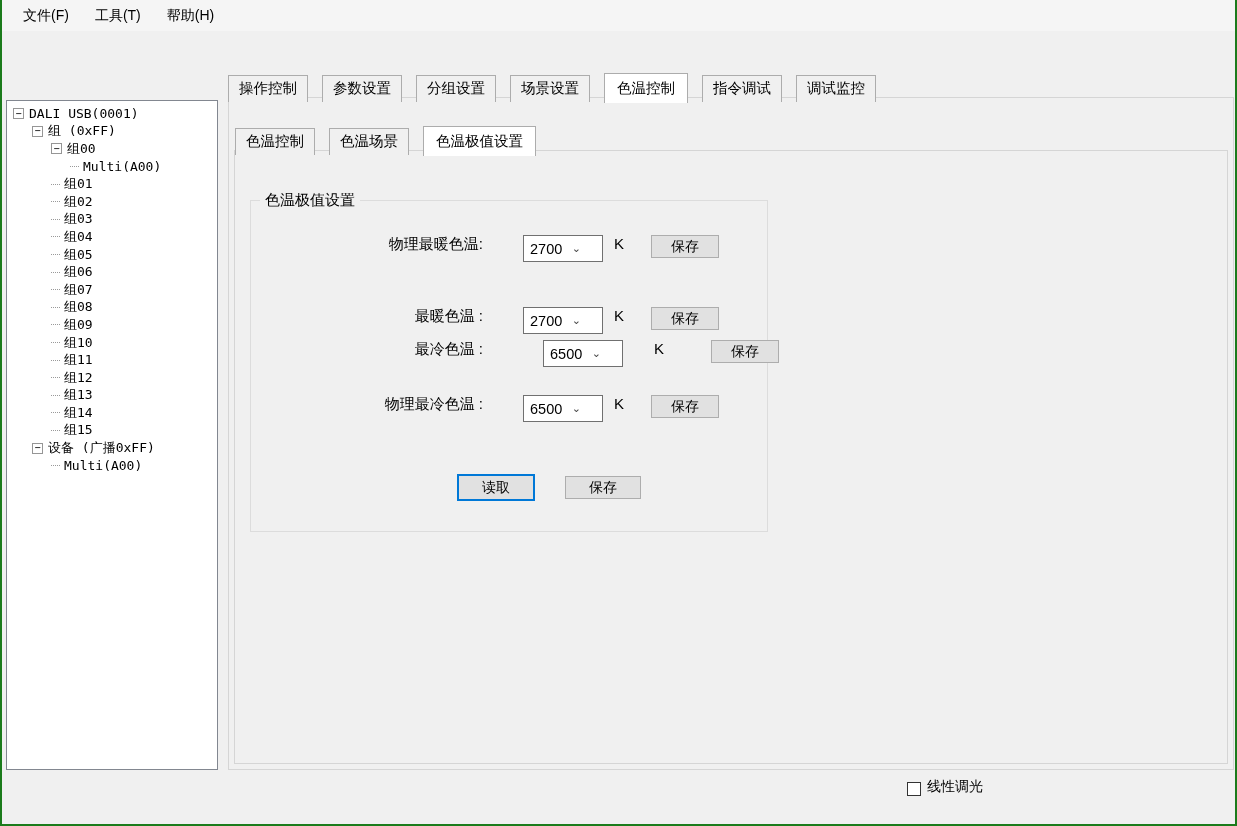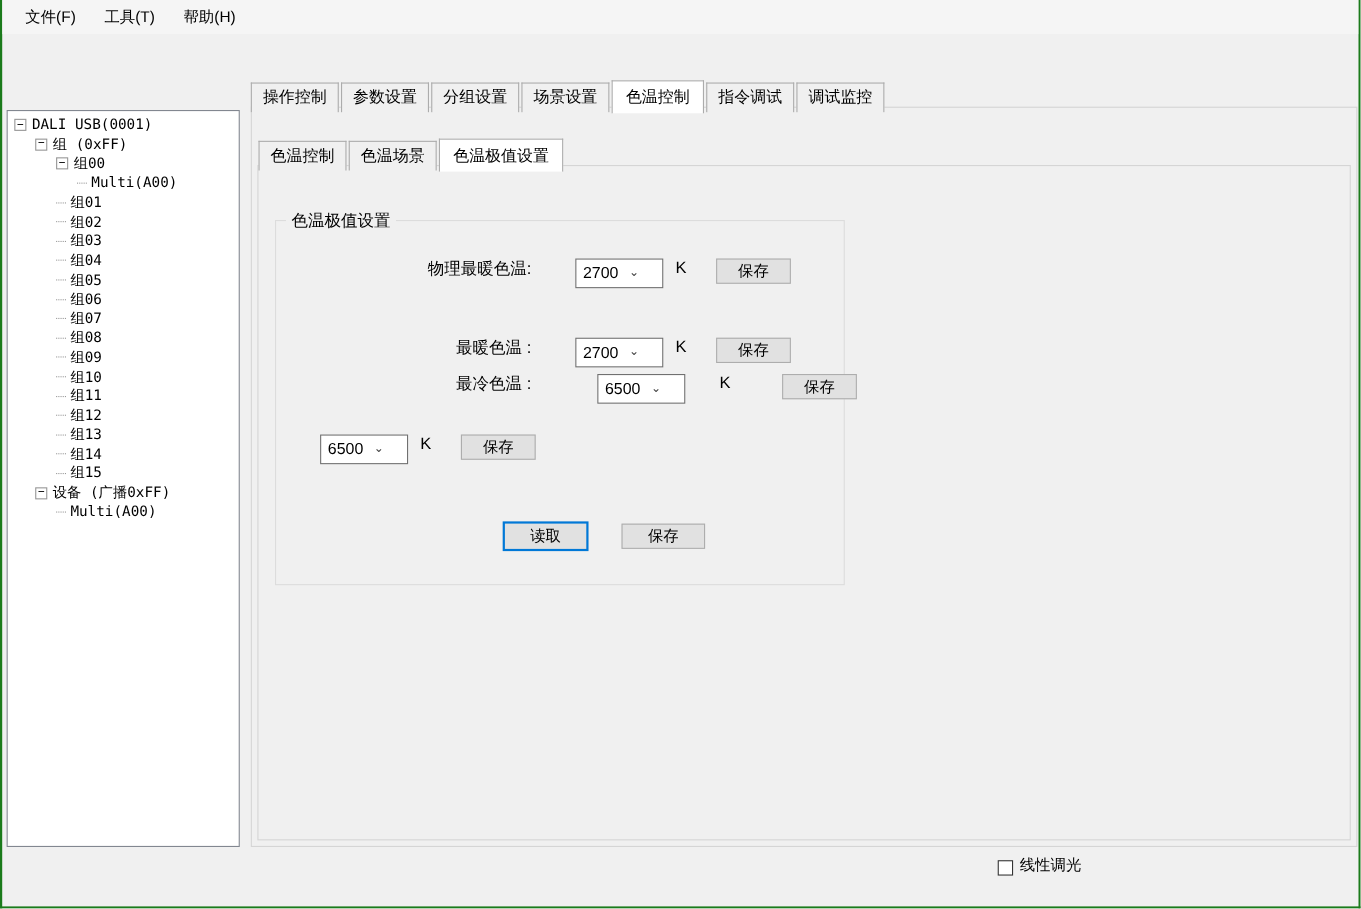"操作控制" .tabstrip .tab { margin-right: 2px -> 14px }
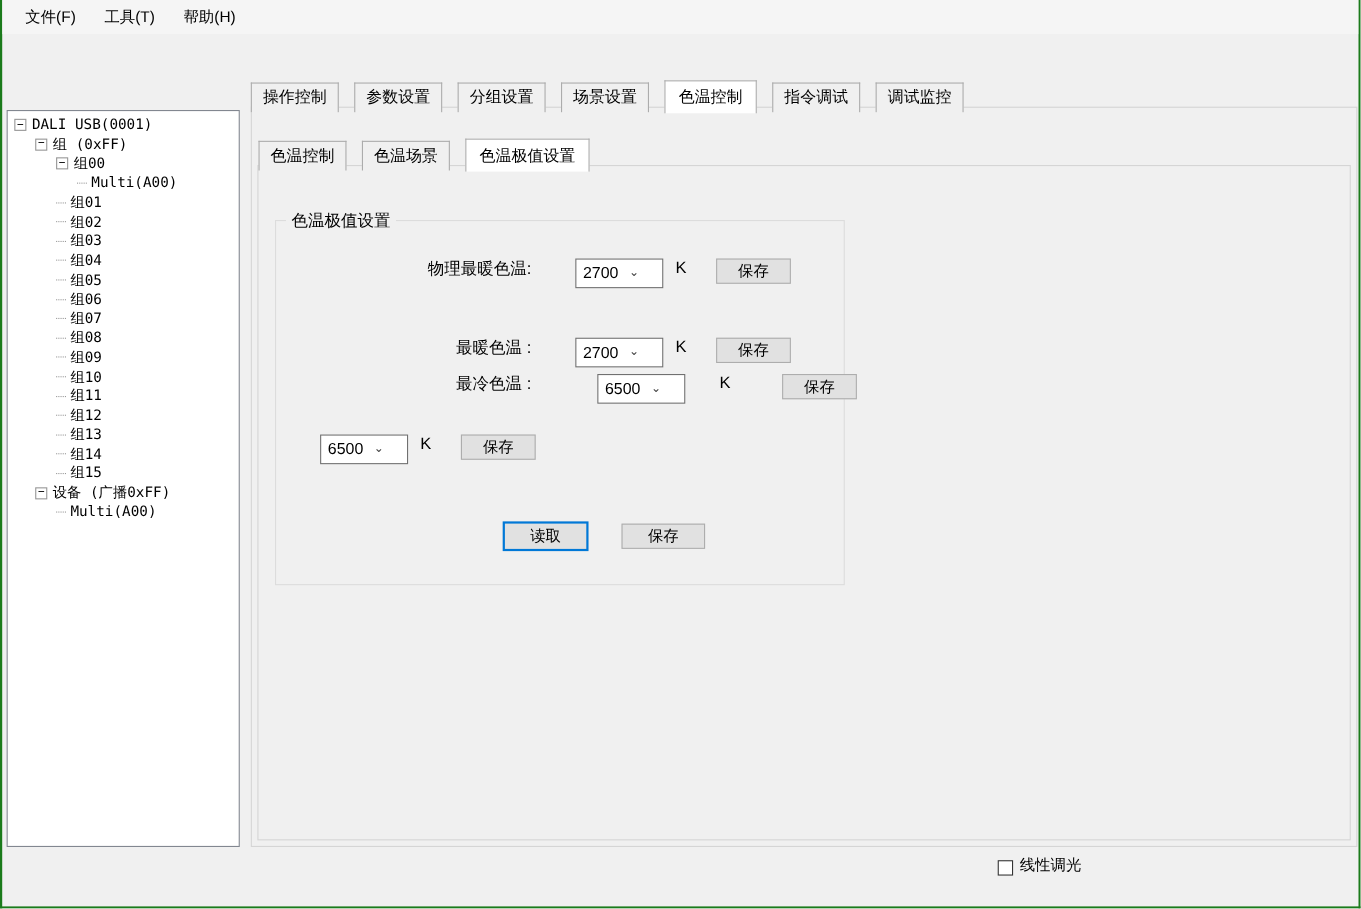"物理最冷色温 :" div.field-label { html: none -> <div>物理最冷色温 :</div> }
